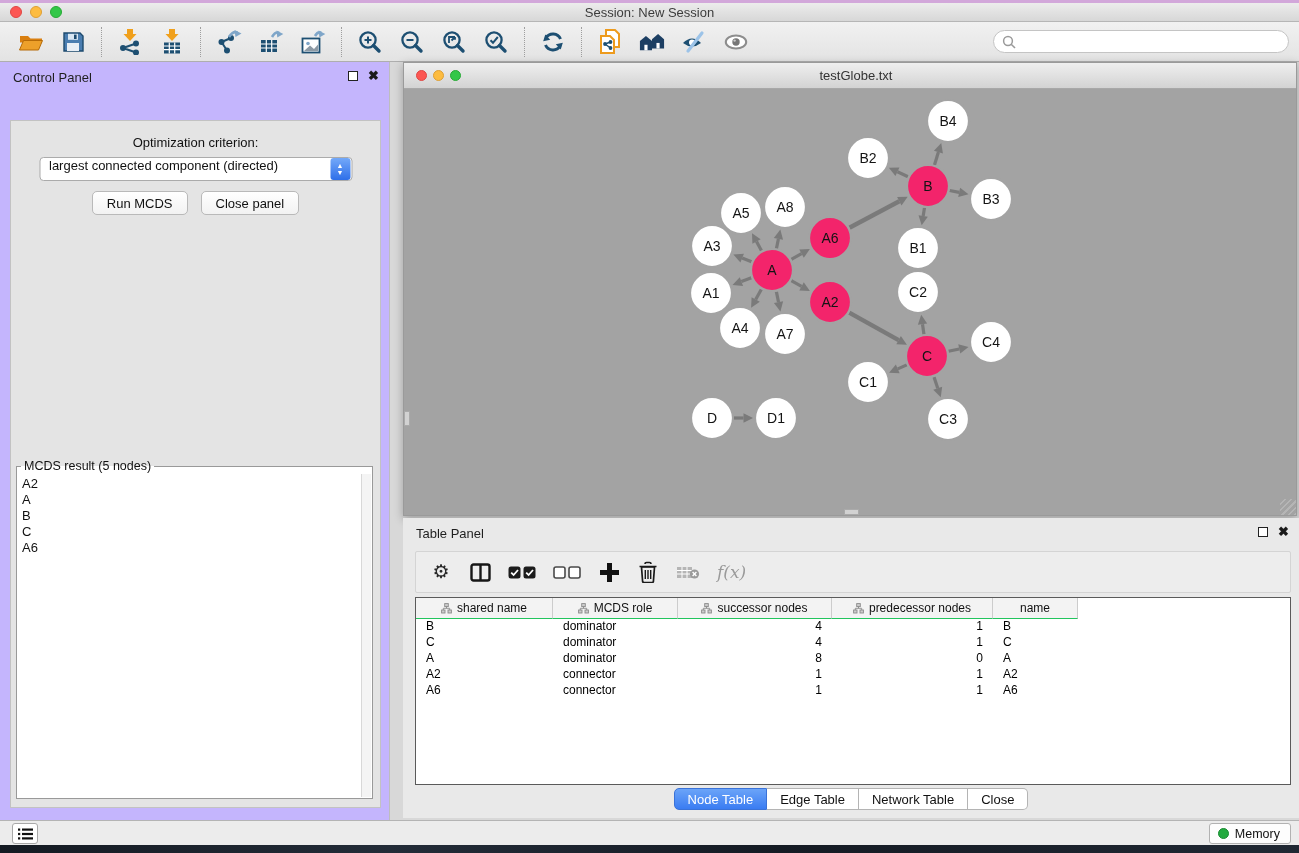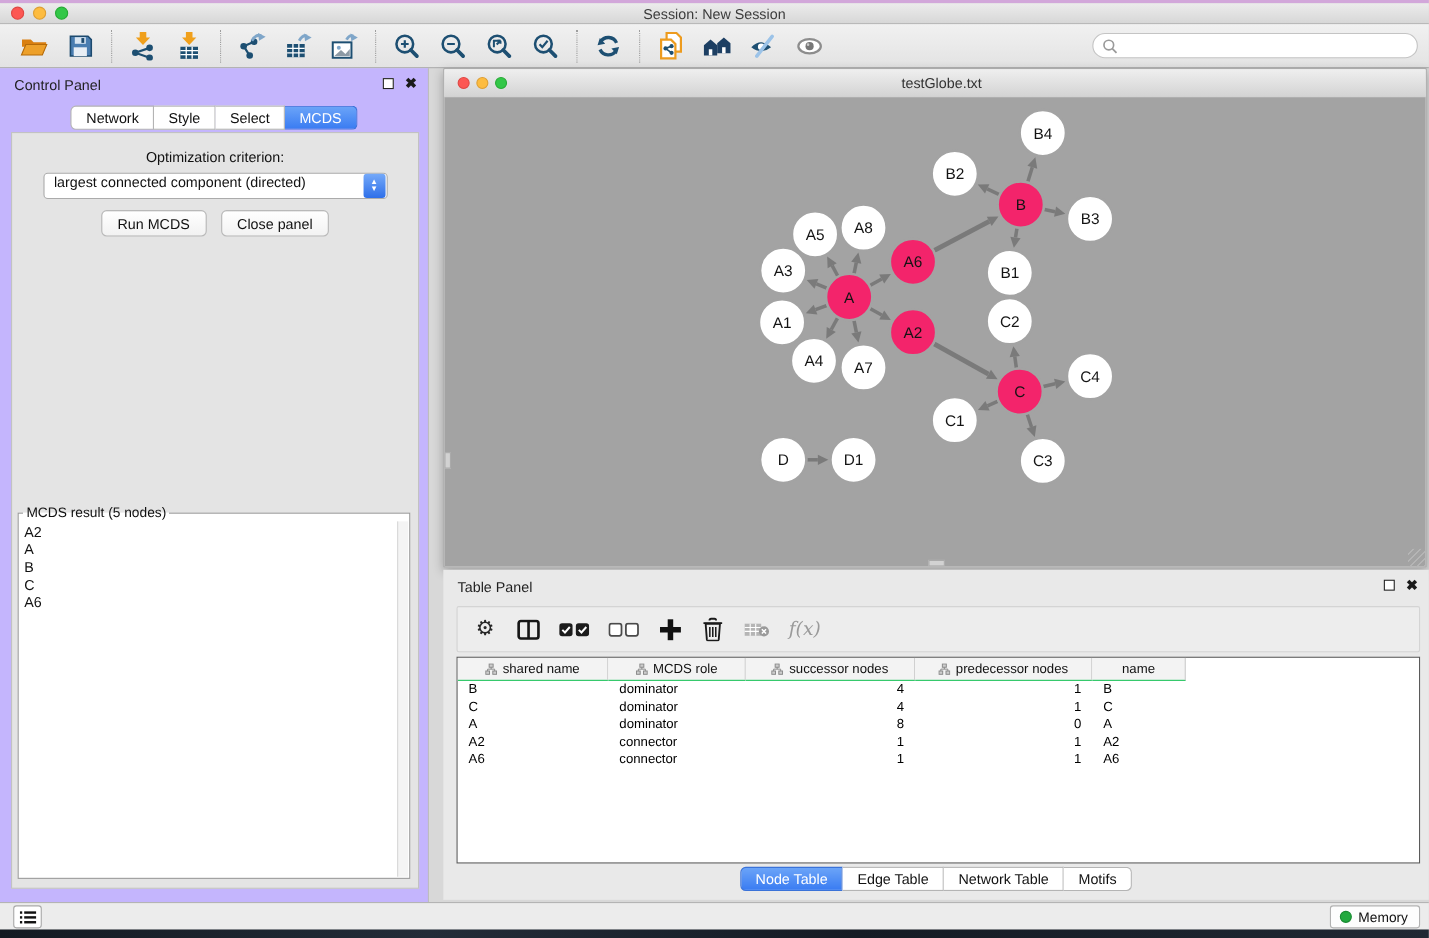"Network" div.seg-tabs { html: <div> <span>Network</span> <span>Style</span> <span>Select</span> <span>MCDS</span> </div> -> none }
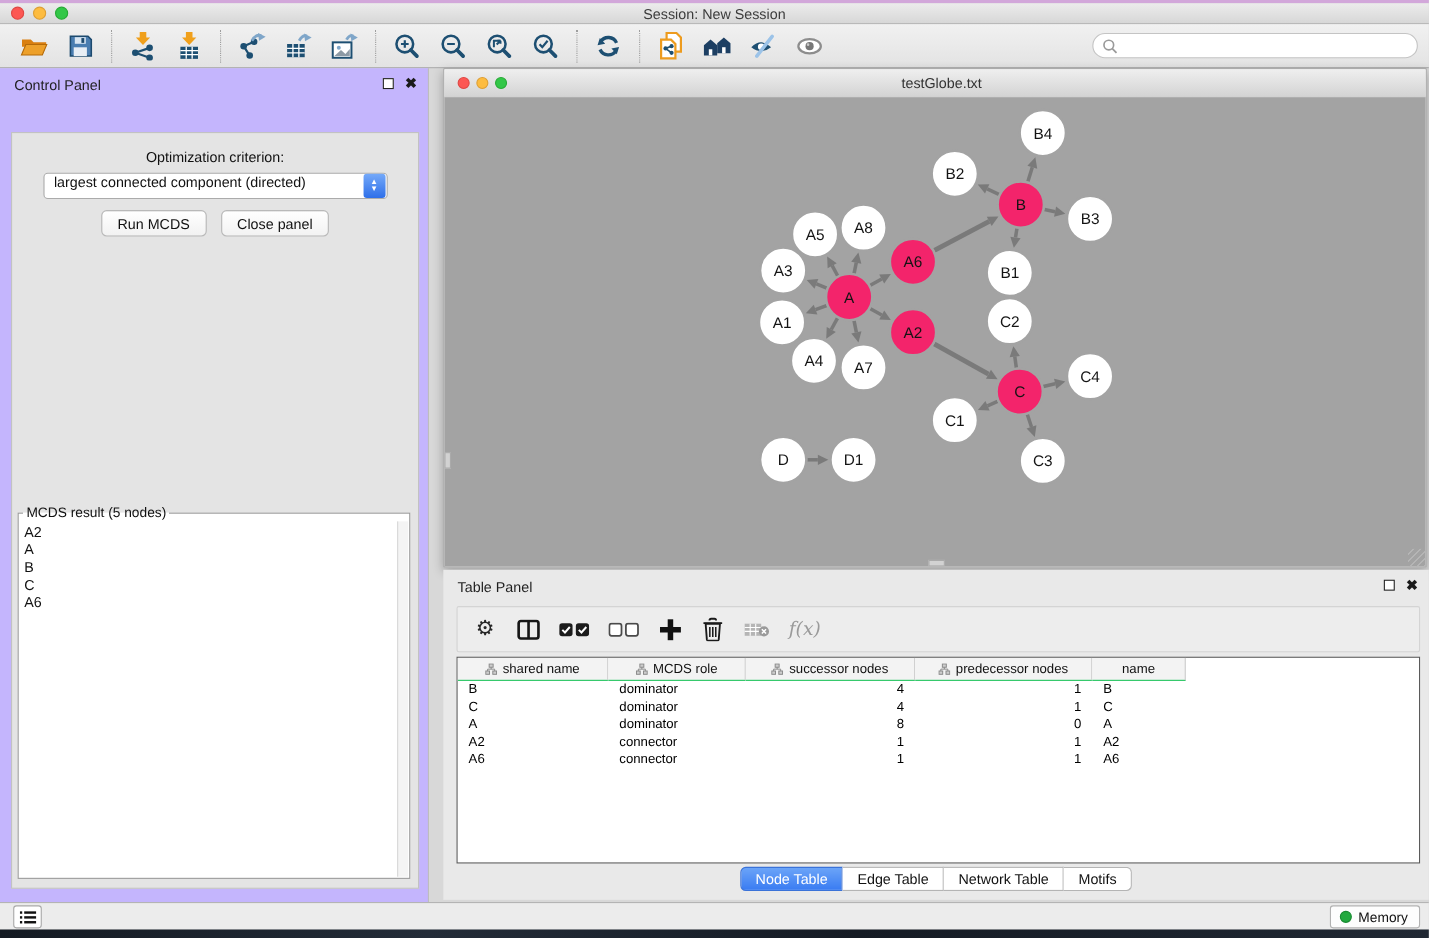"Motifs" span.seg-btn { text: Motifs -> Close }
